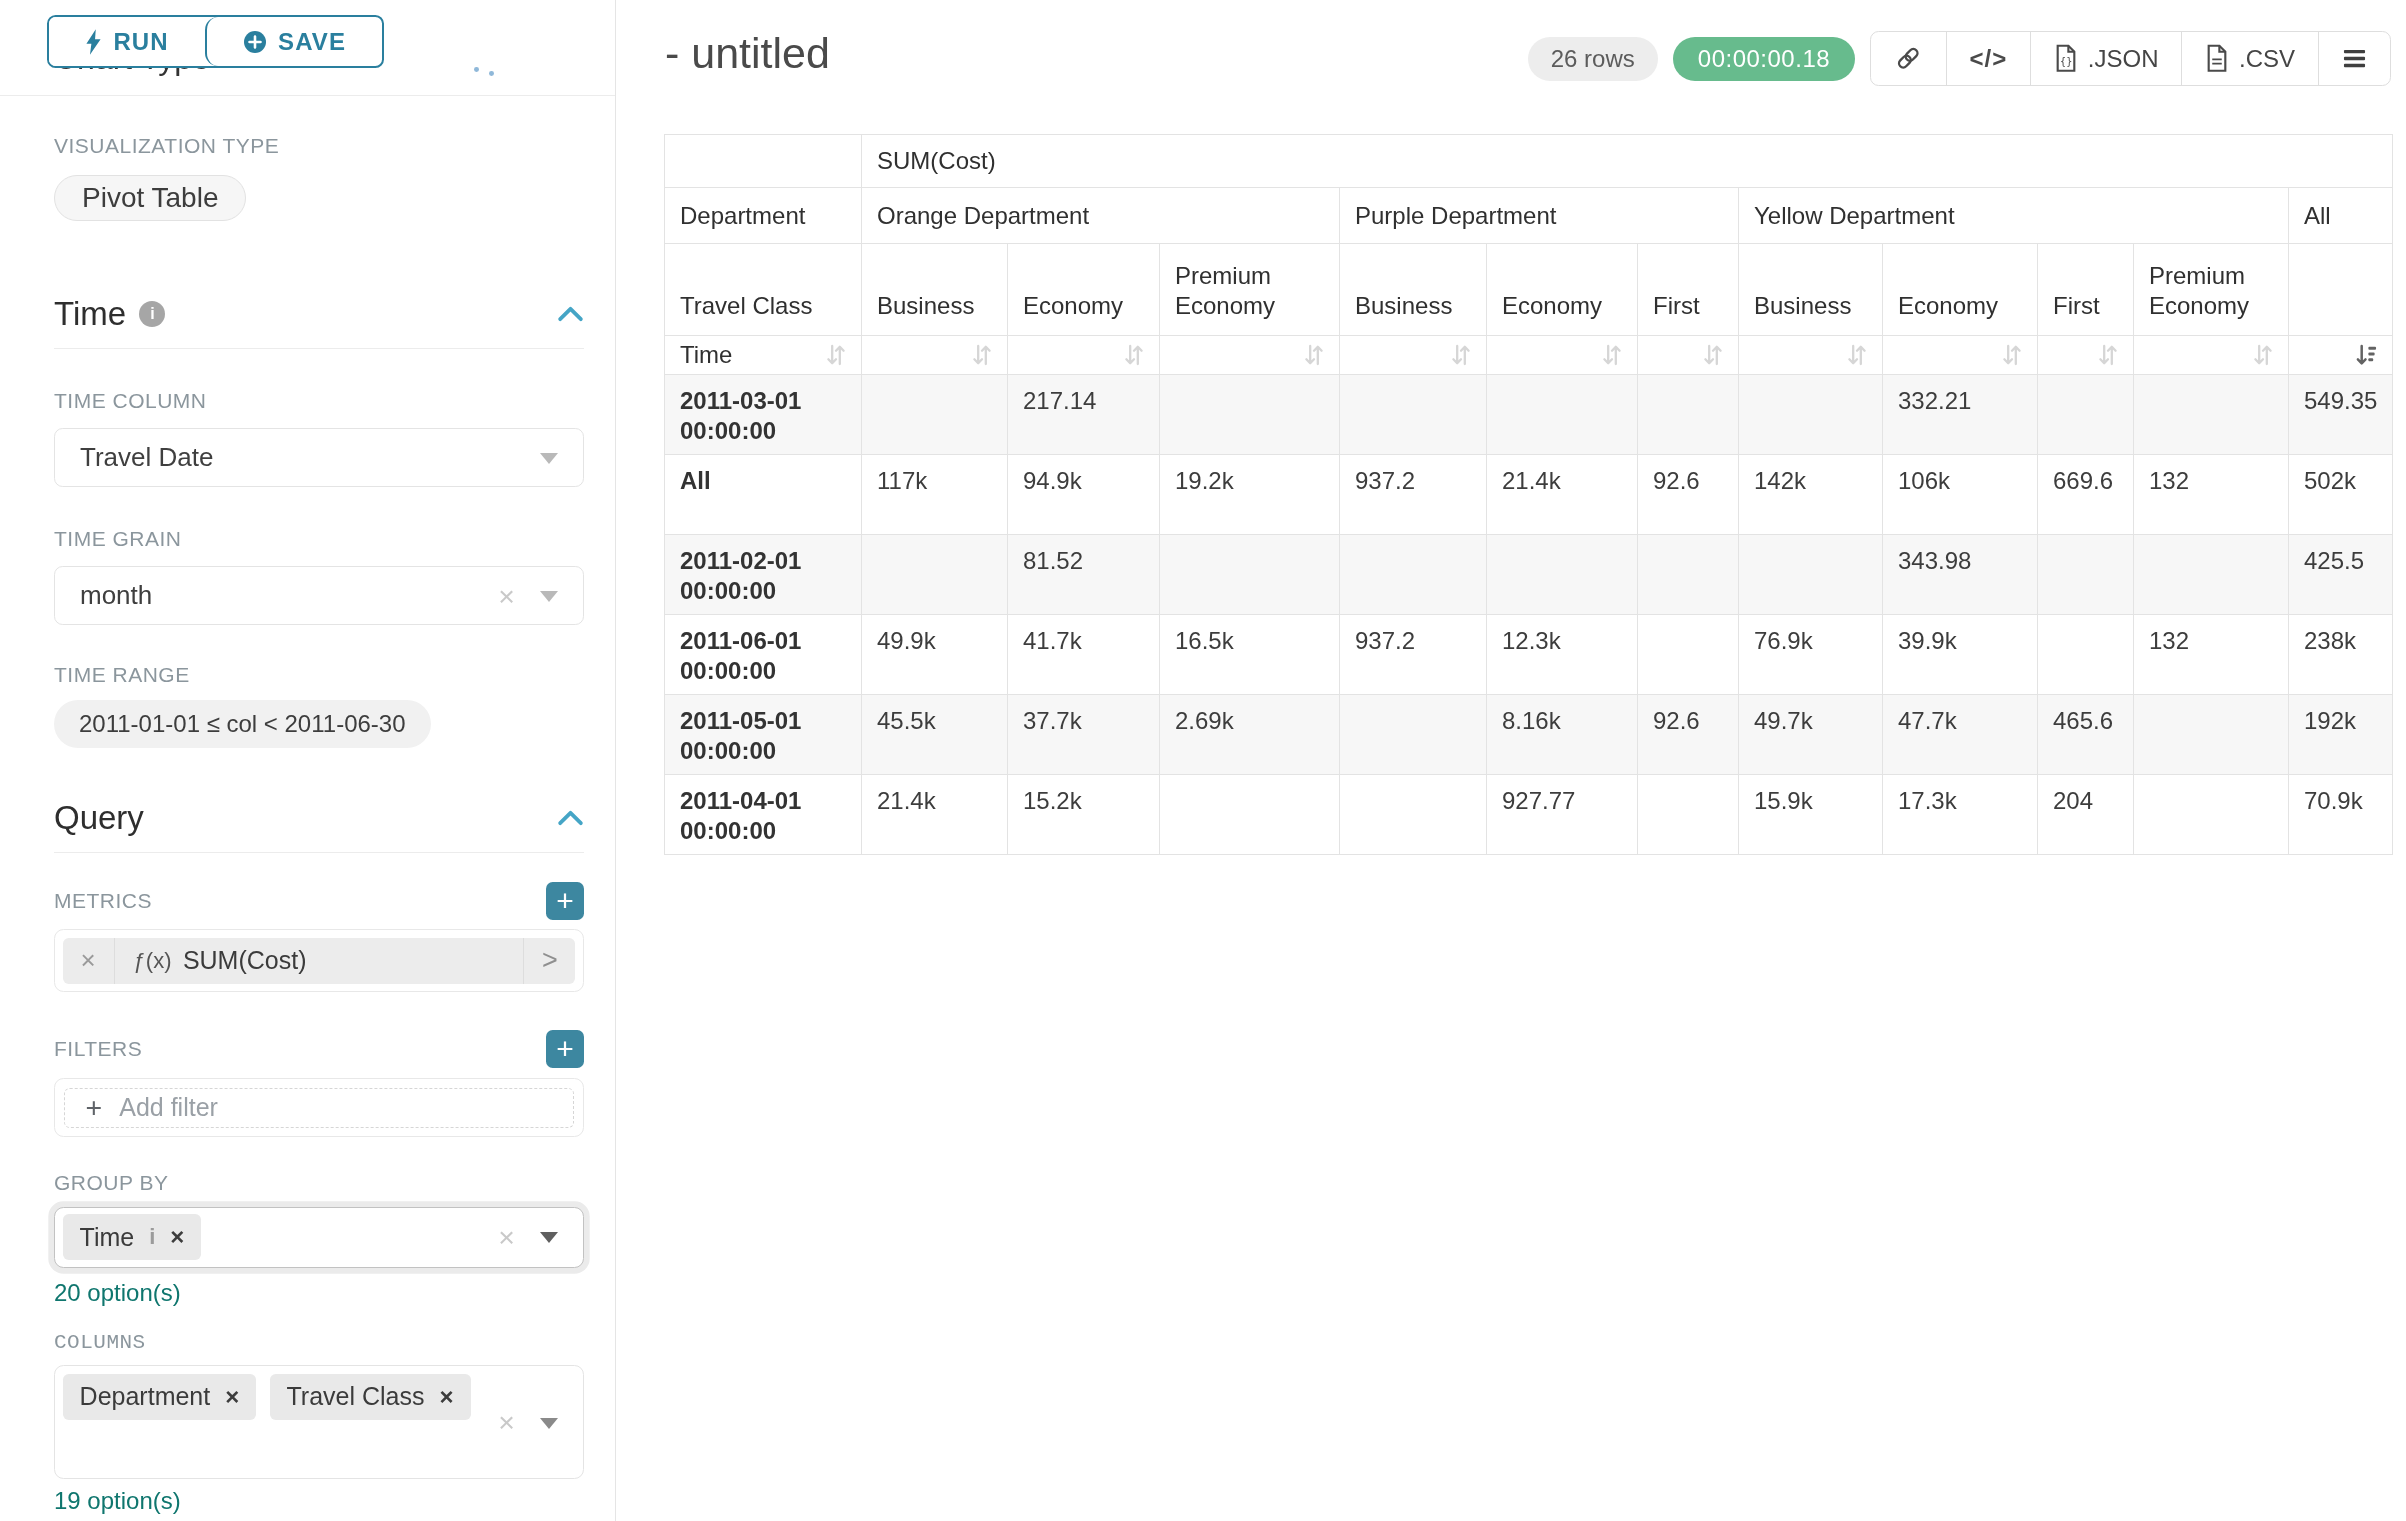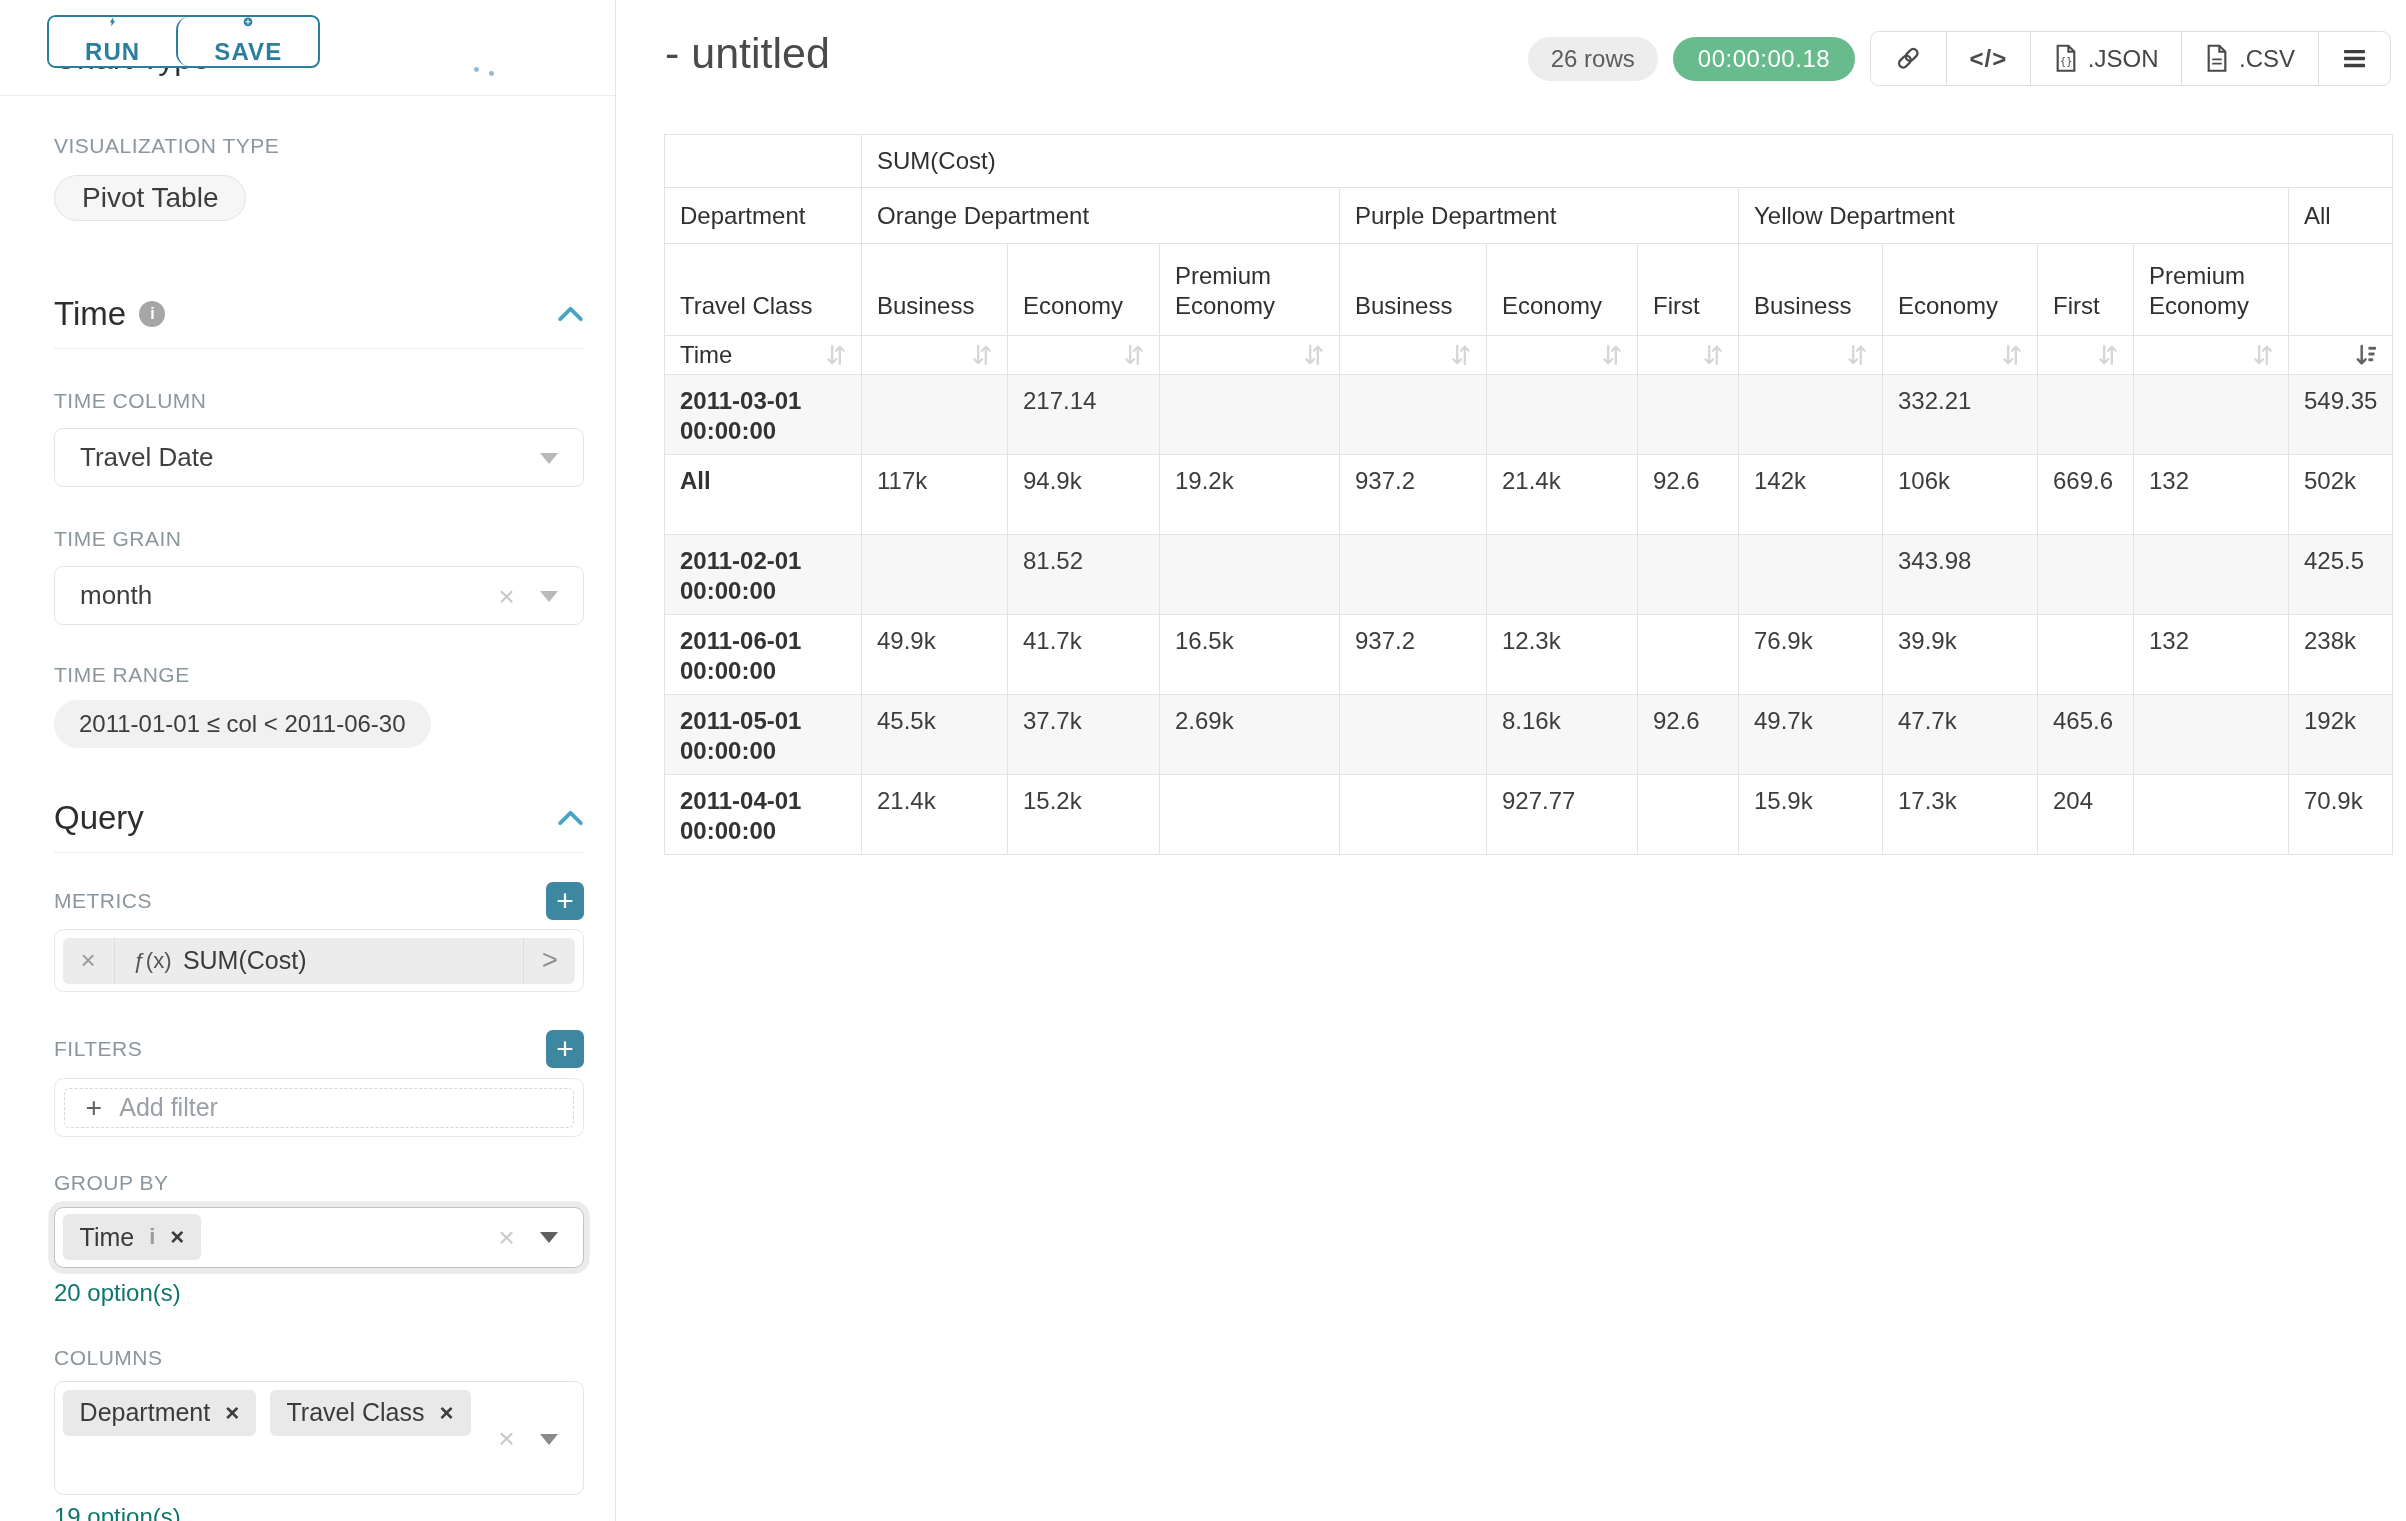"RUN" .rs-btn { flex-direction: column -> none }
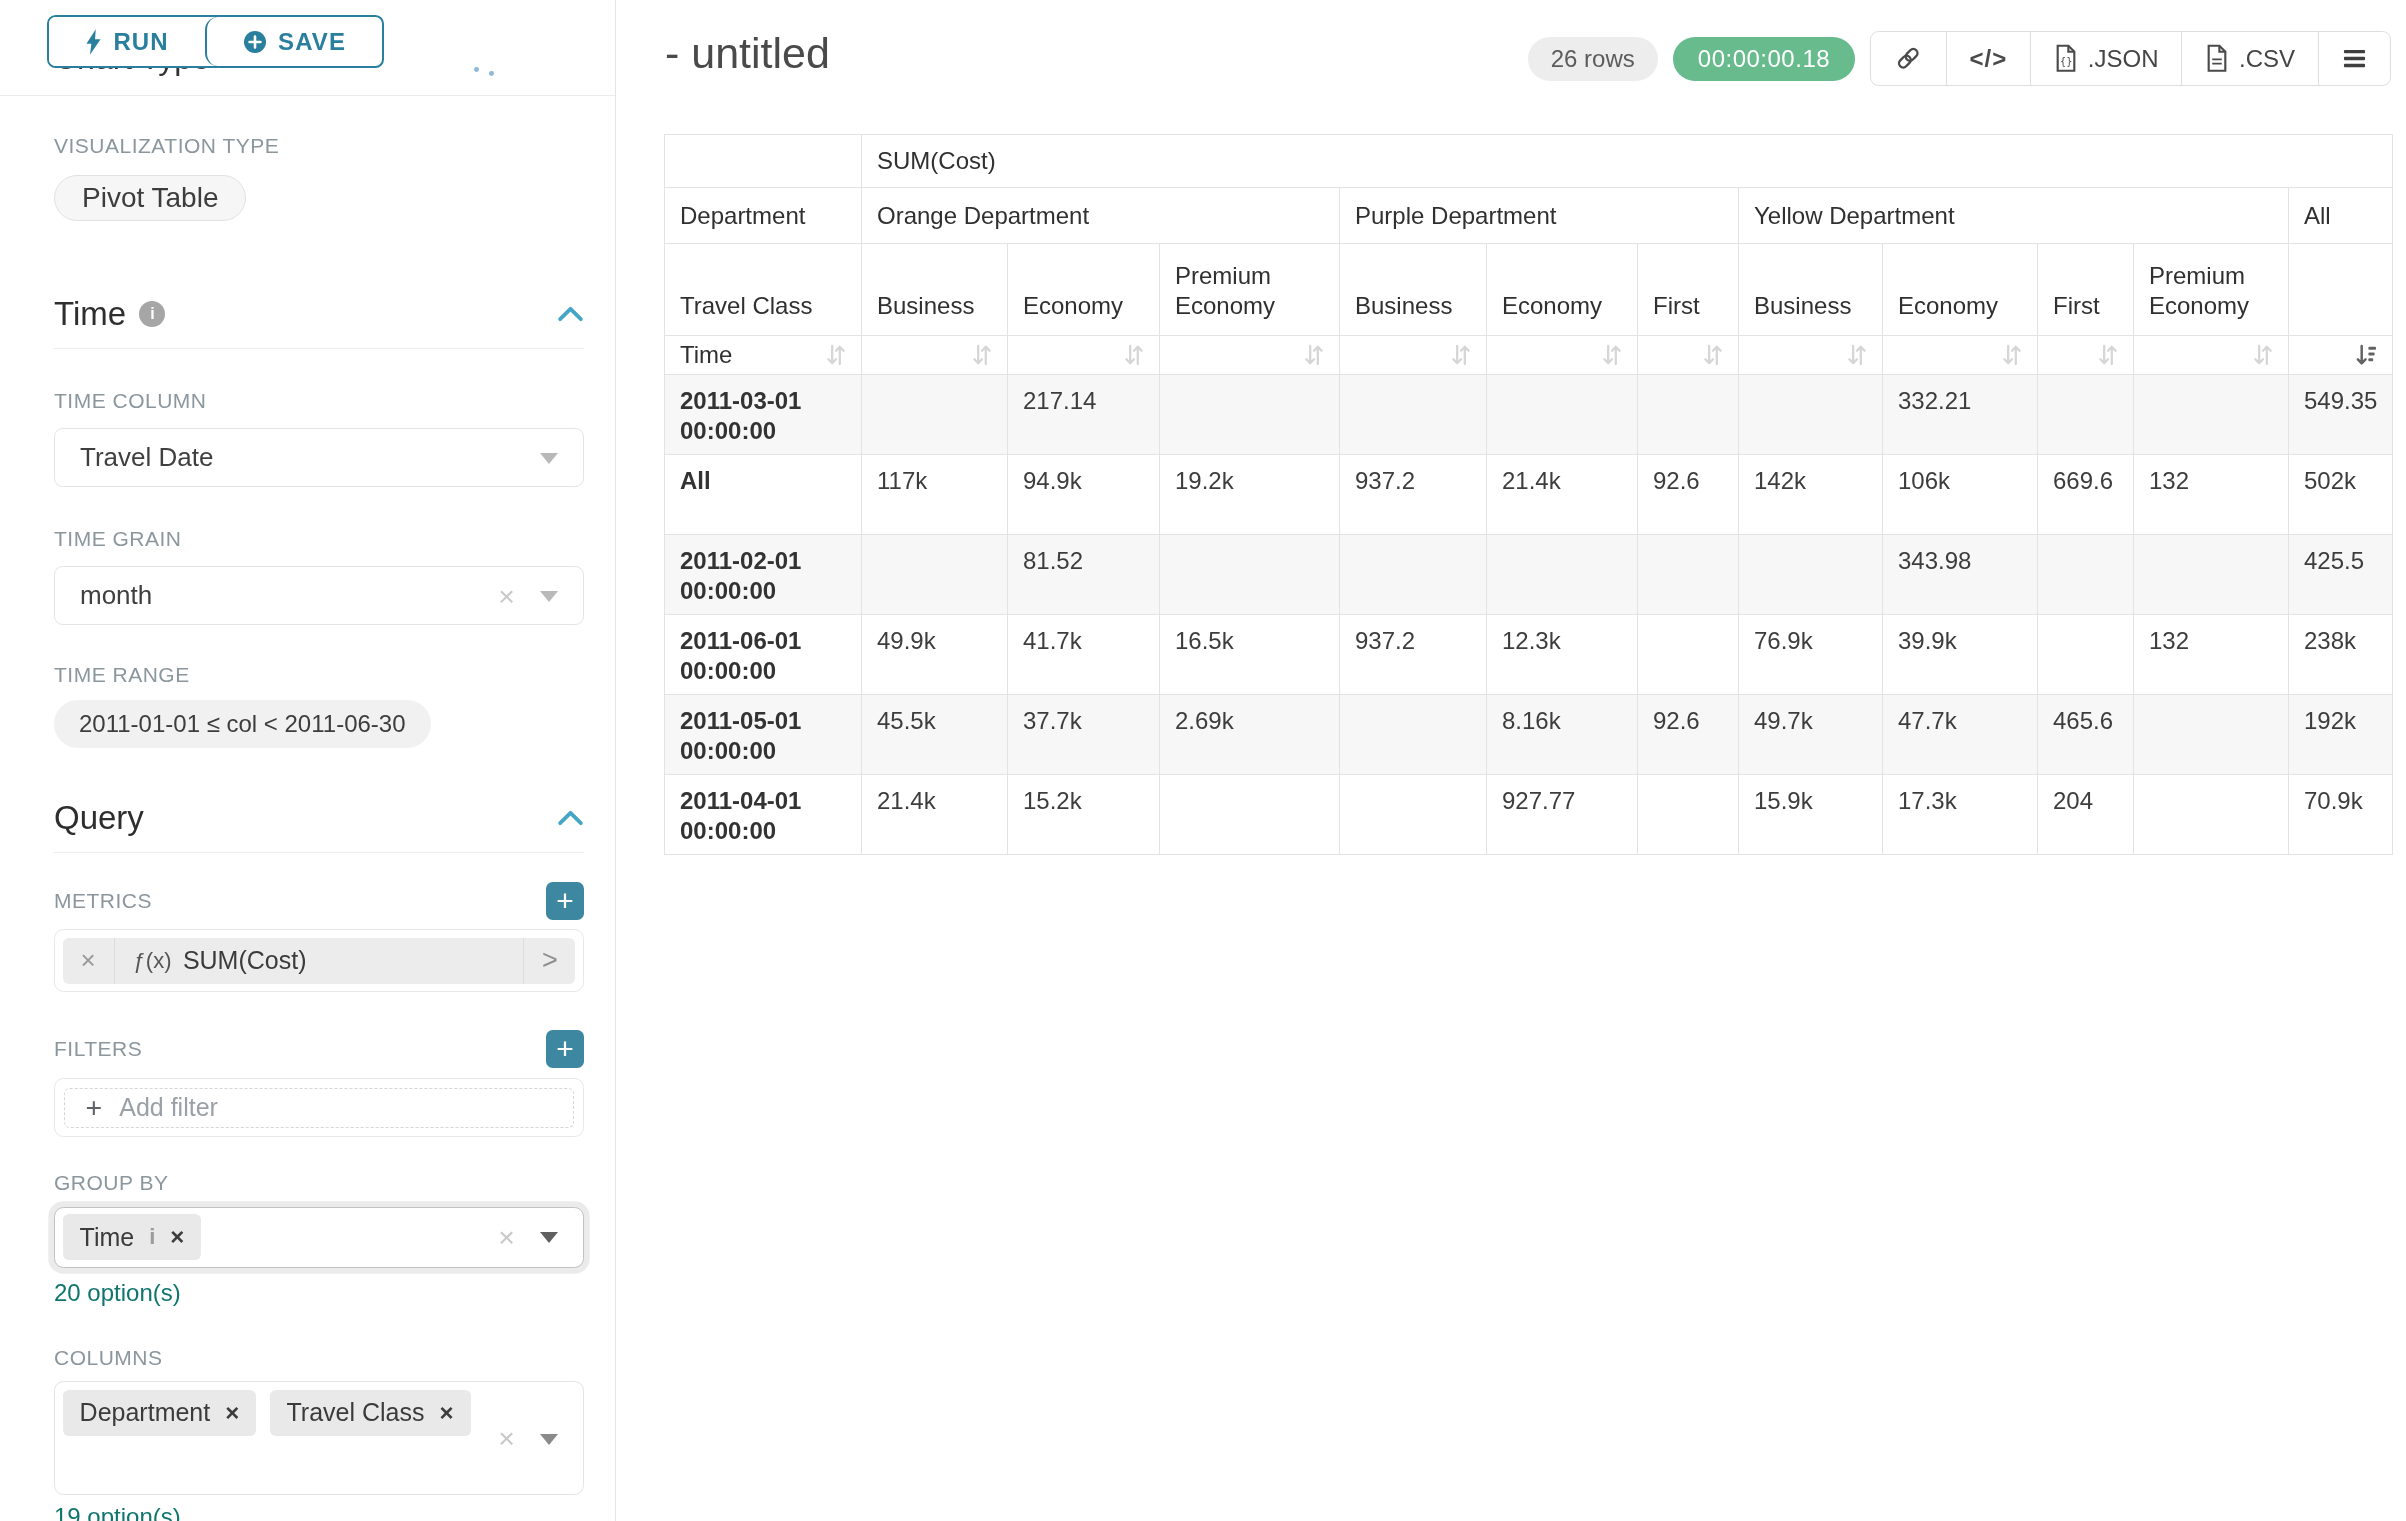"COLUMNS" div.ctl-label { font-family: none -> Liberation Mono, monospace; margin-top: 39px -> 24px }
